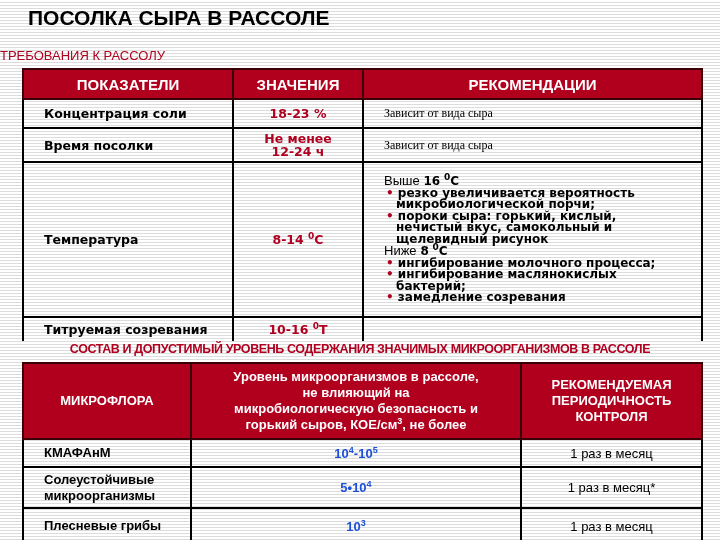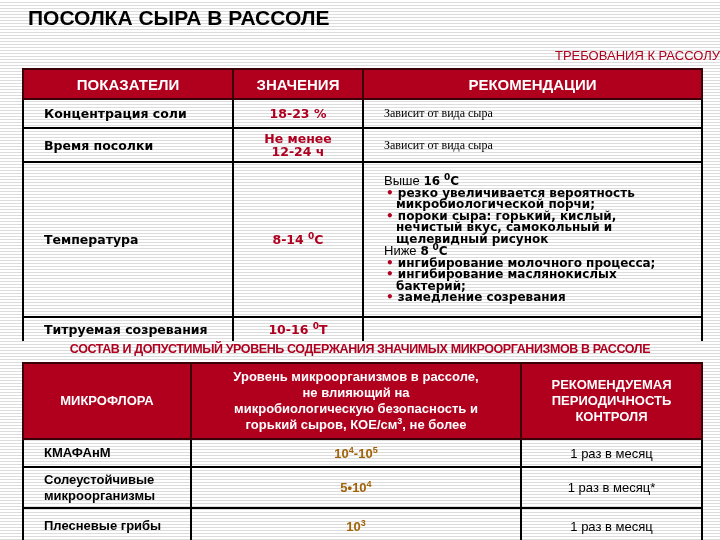"ТРЕБОВАНИЯ К РАССОЛУ" .subtitle1 { text-align: right -> left }
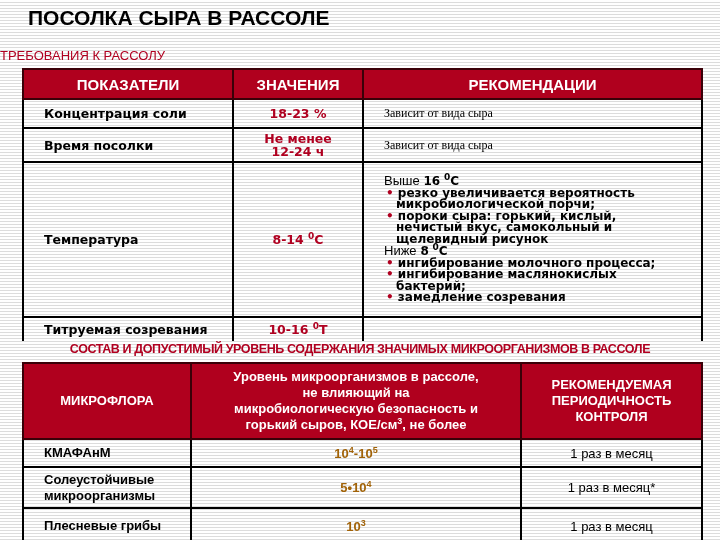"104-105" #t2 td.val { color: #a16207 -> #1d4ed8 }
